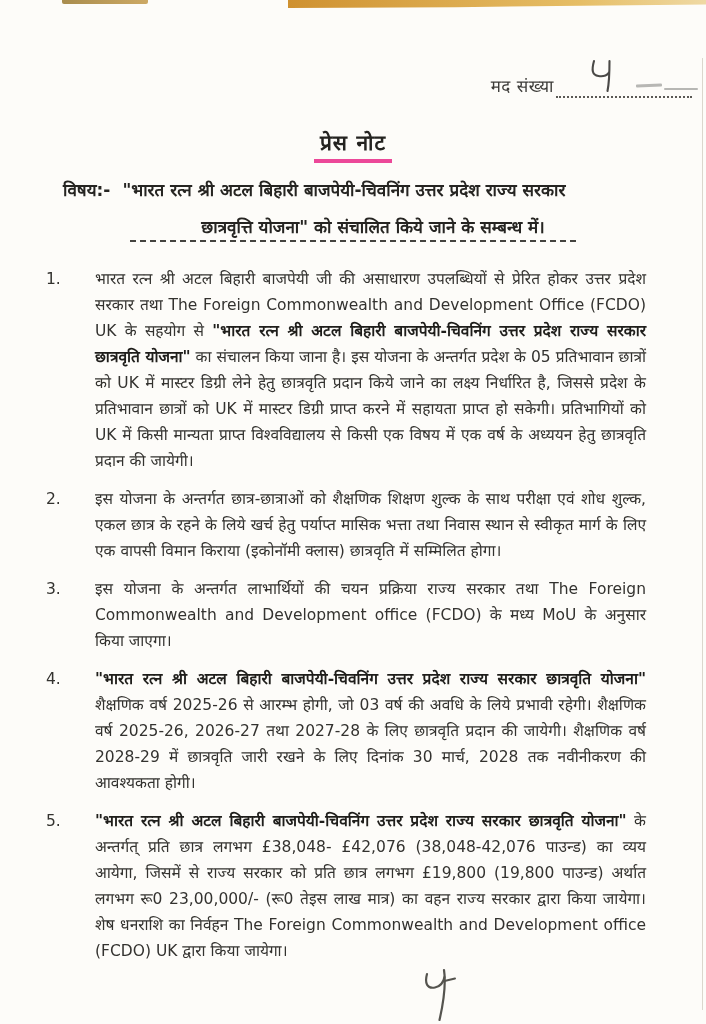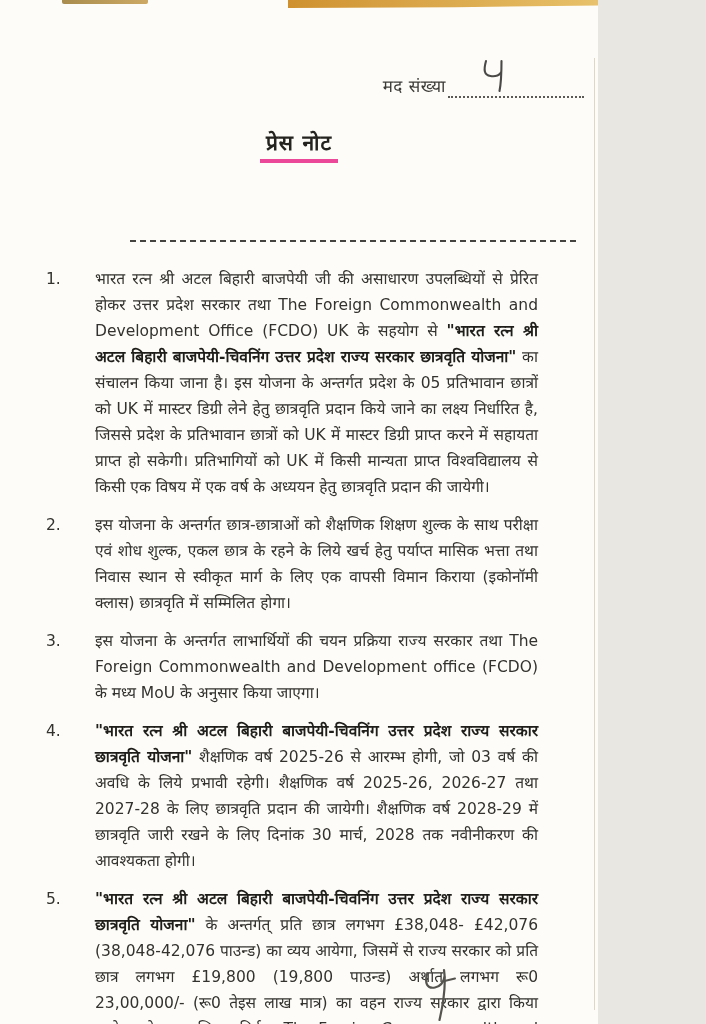"मद संख्या" .page { width: 598px -> 706px }
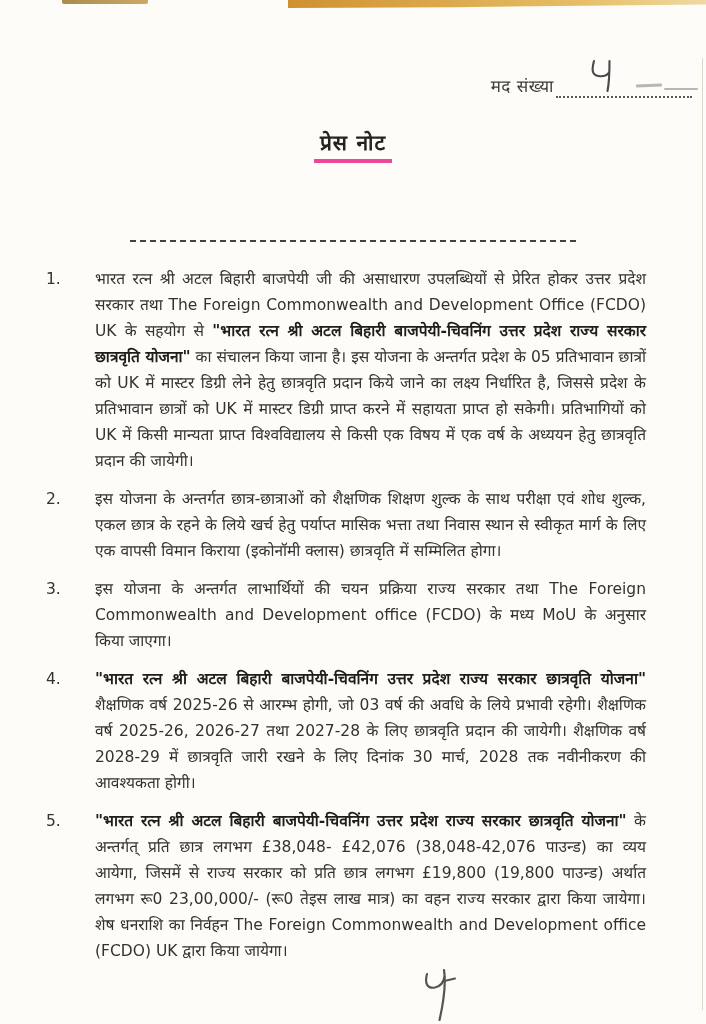"विषय:-" div.subject { html: none -> <div> <div> <span>विषय:-</span> <span>"भारत रत्न श्री अटल बिहारी बाजपेयी-चिवनिंग उत्तर प्रदेश राज्य सरकार</span> </div> <div>छात्रवृत्ति योजना" को संचालित किये जाने के सम्बन्ध में।</div> </div> }
